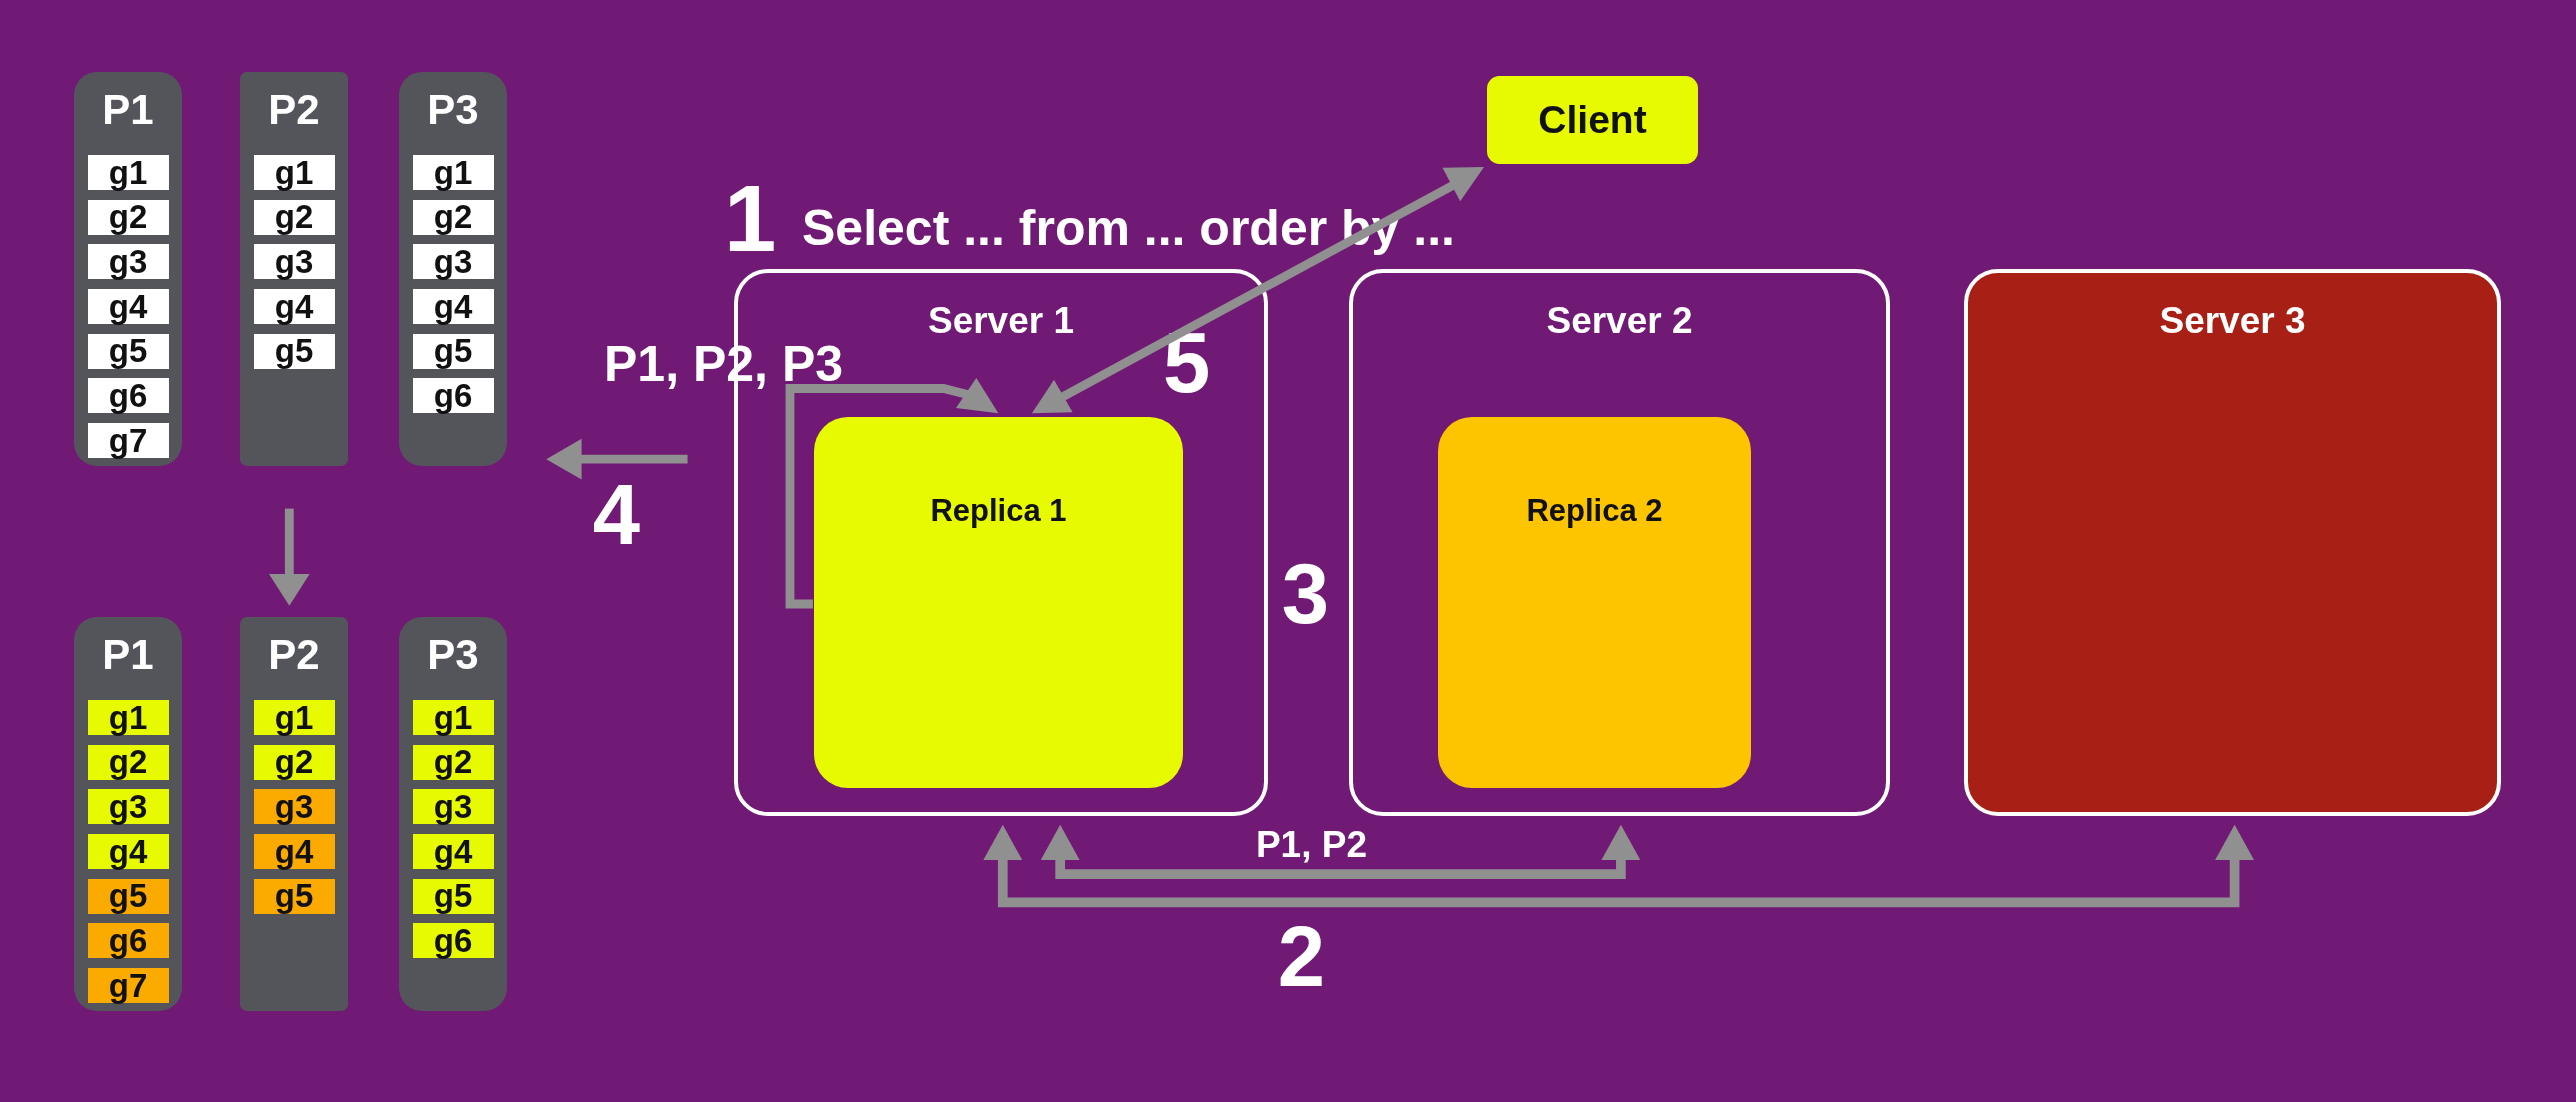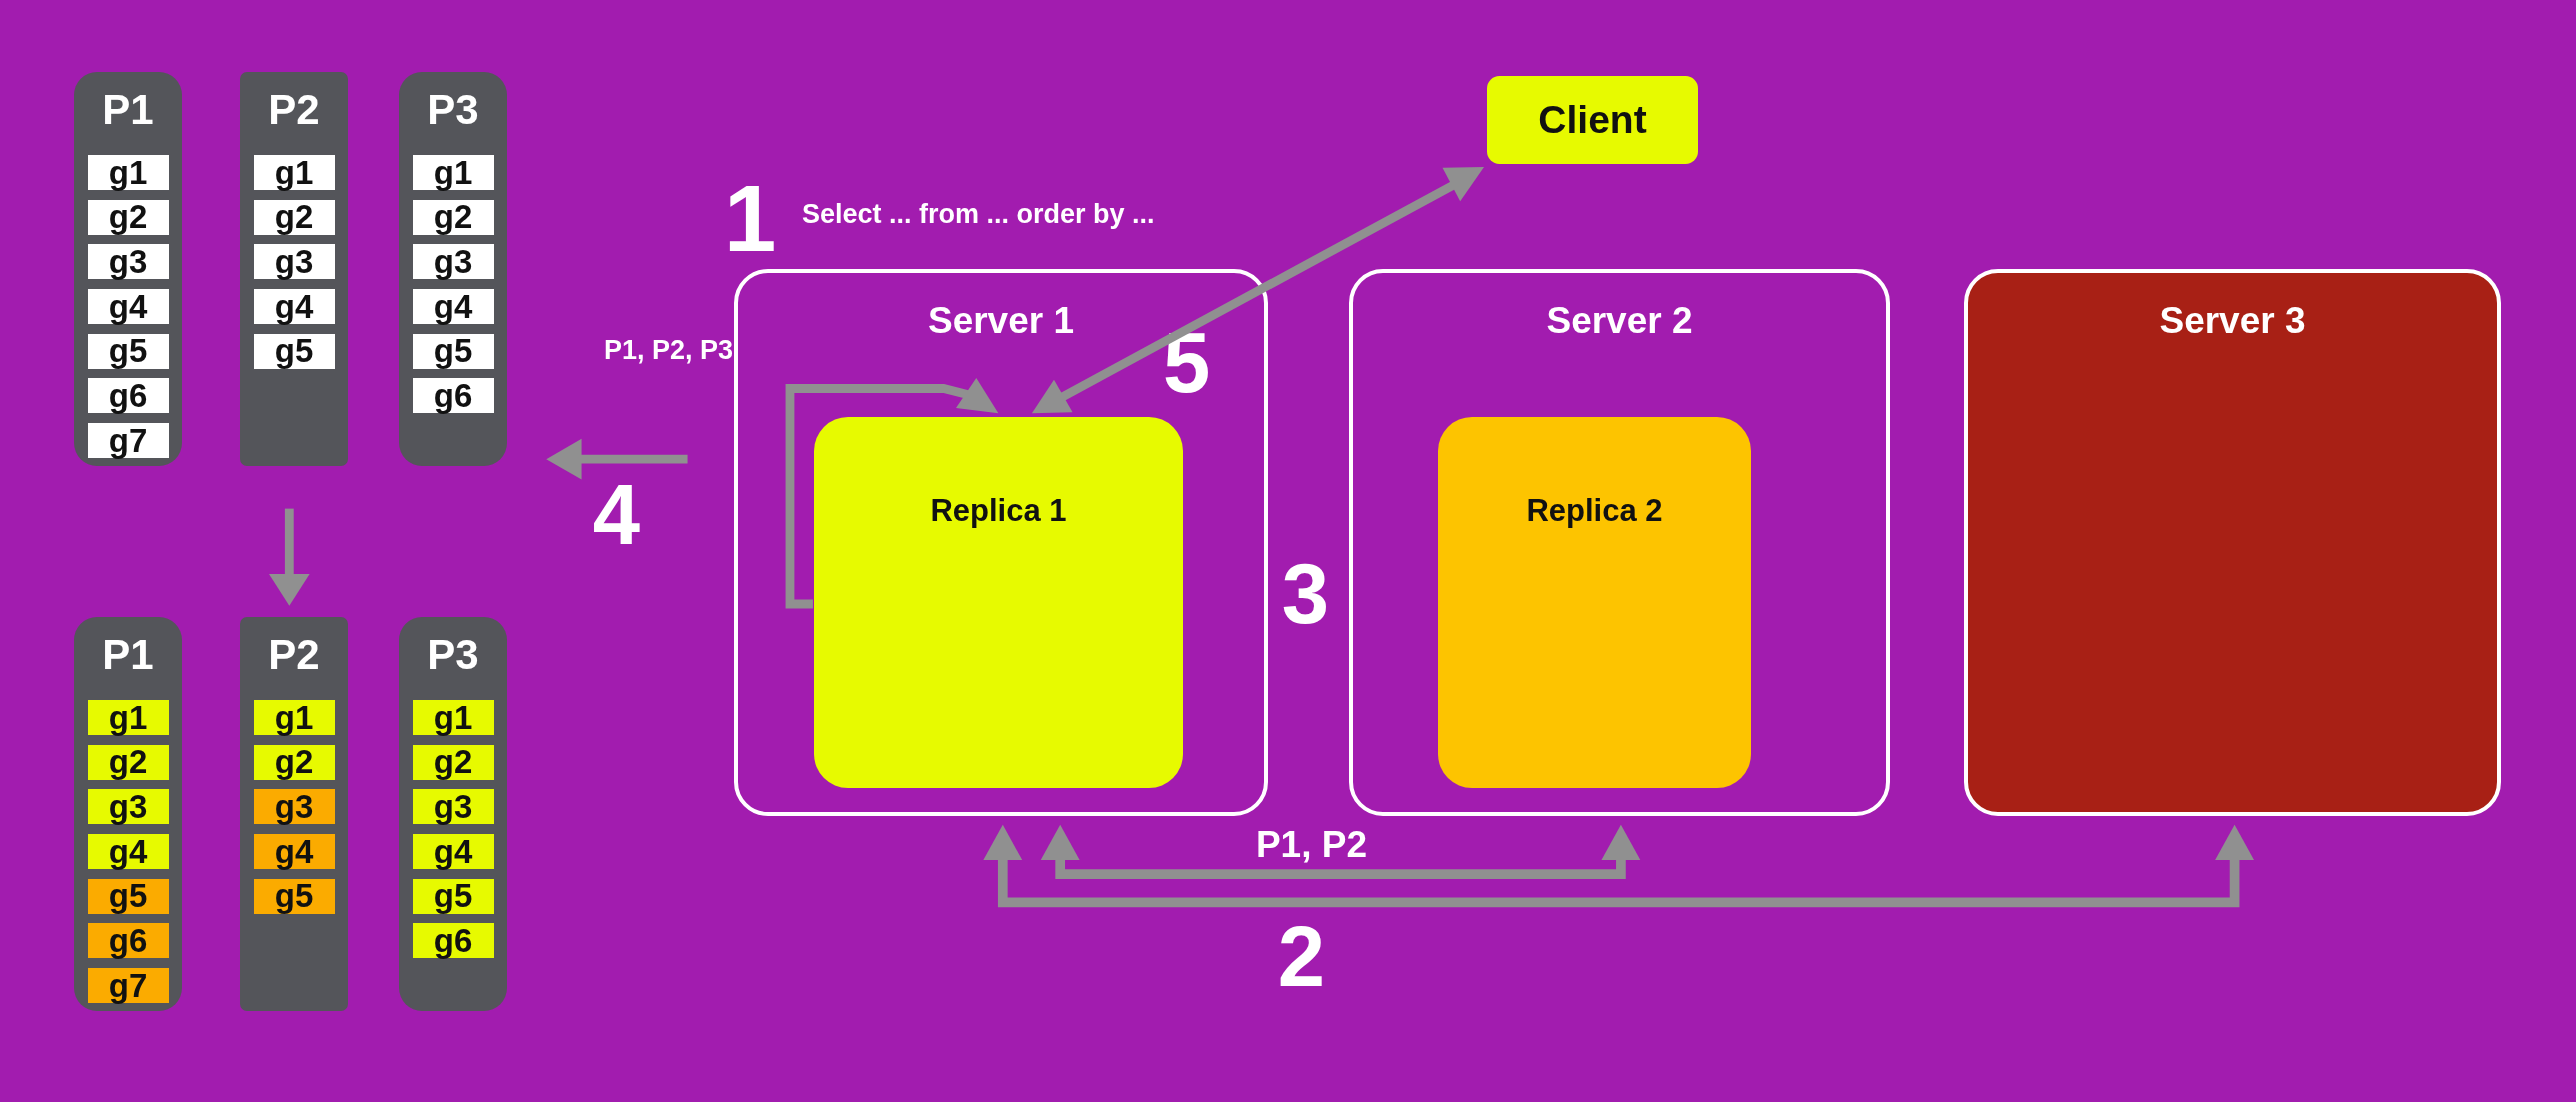"P1" .canvas { background: #a21caf -> #701a75 }
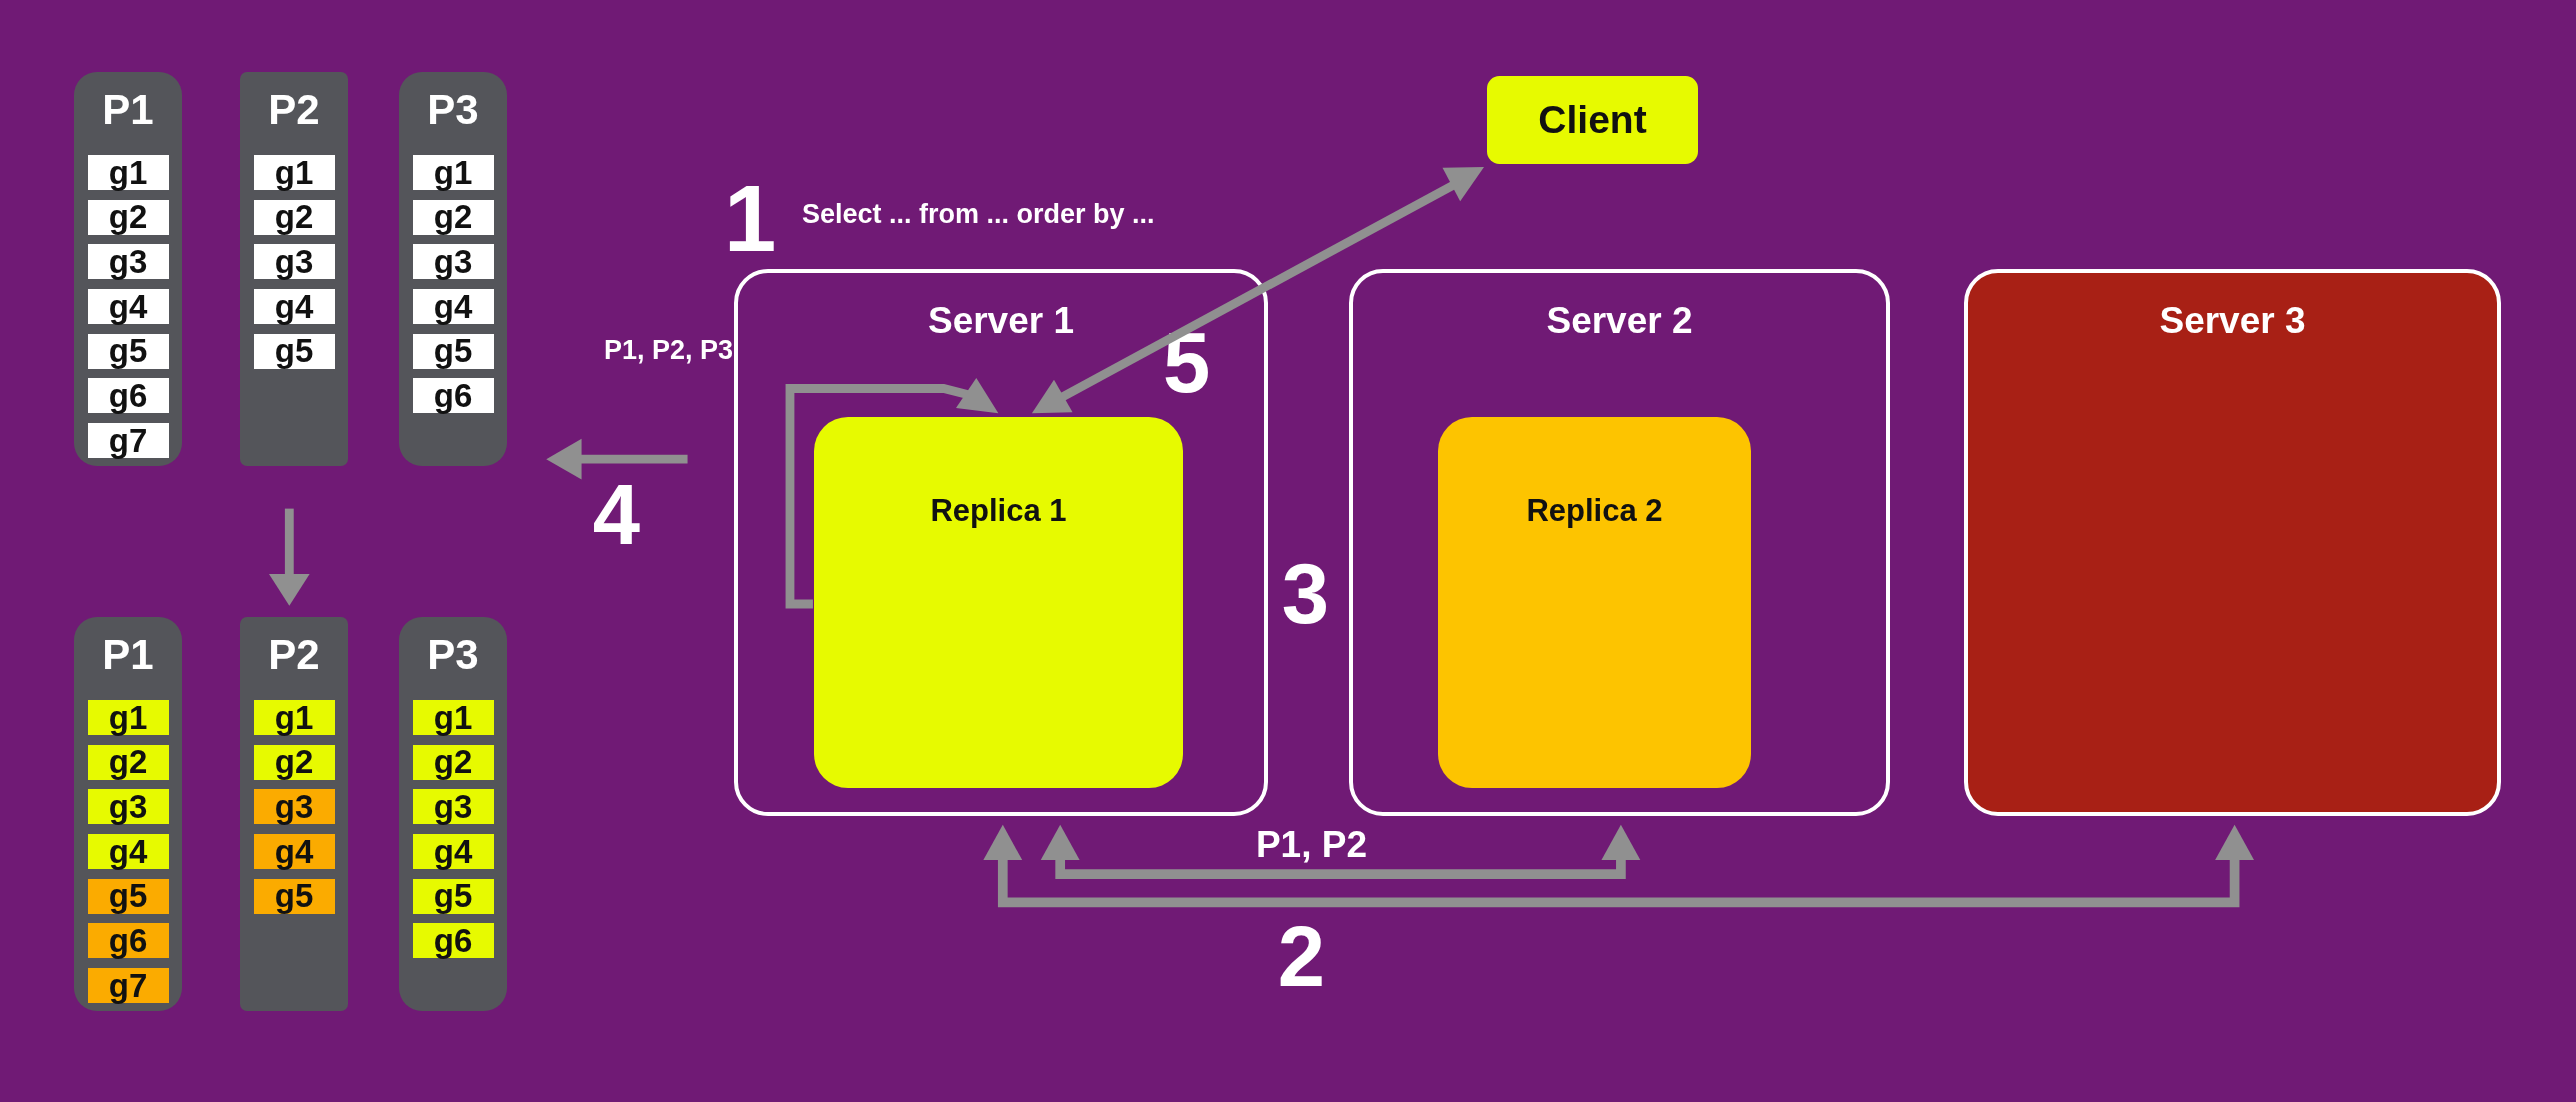"Select ... from ... order" .lbl { font-size: 27px -> 50px }
